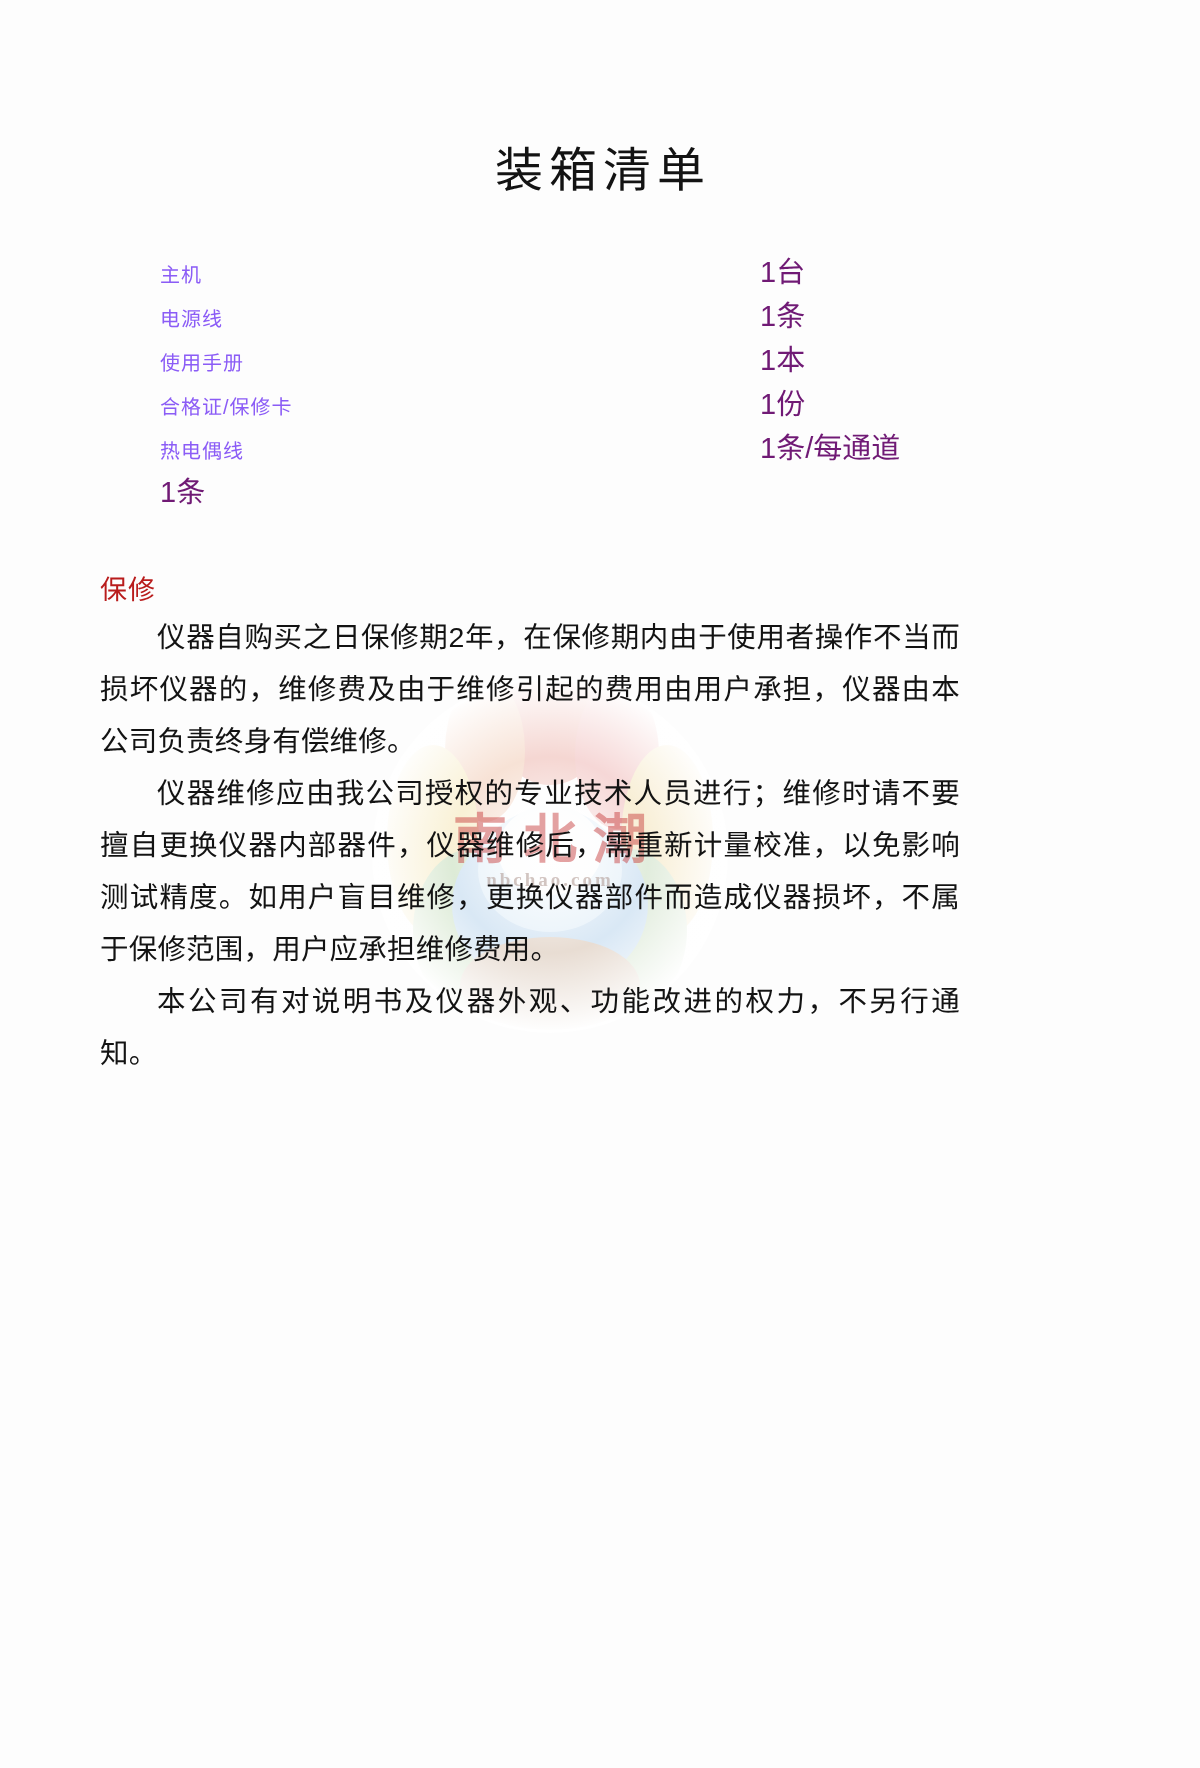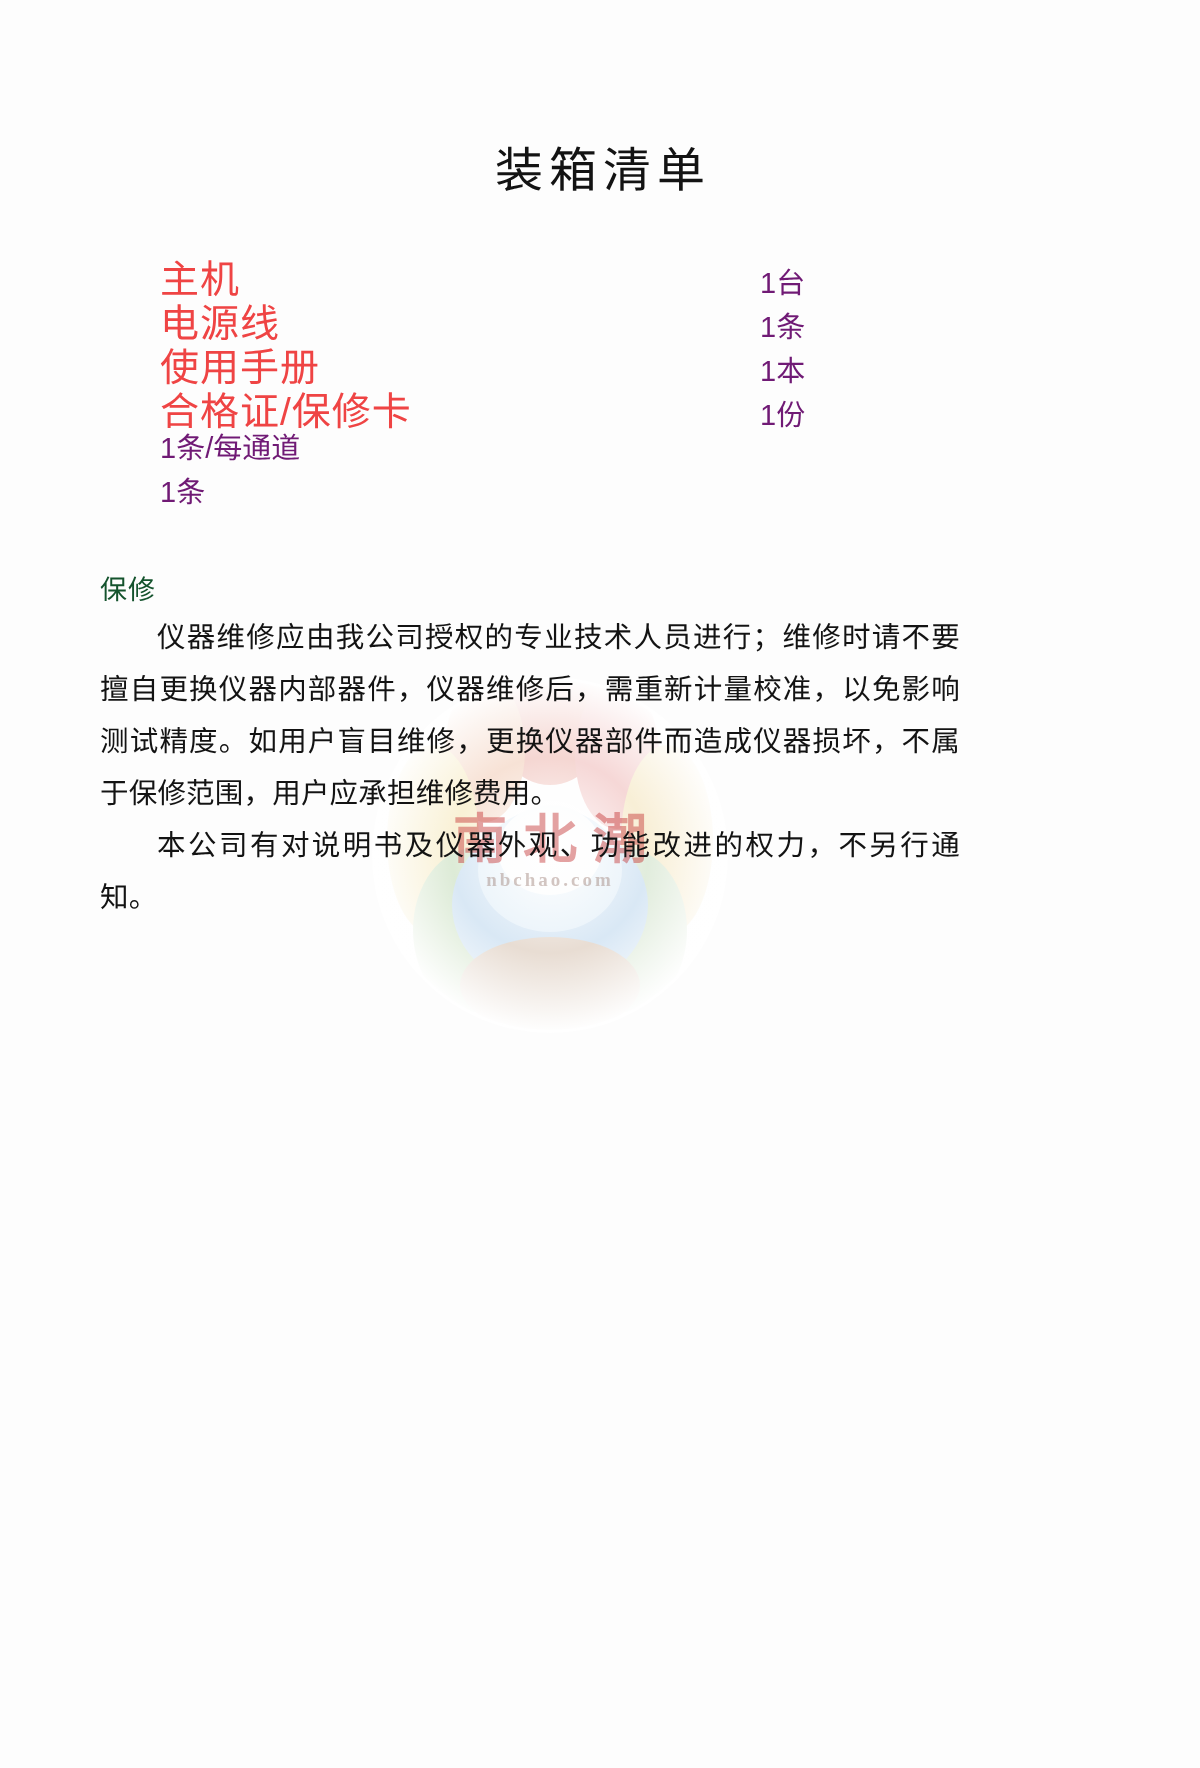"主机" .pl-name { color: #ef4444 -> #8b5cf6; font-size: 39px -> 20px }
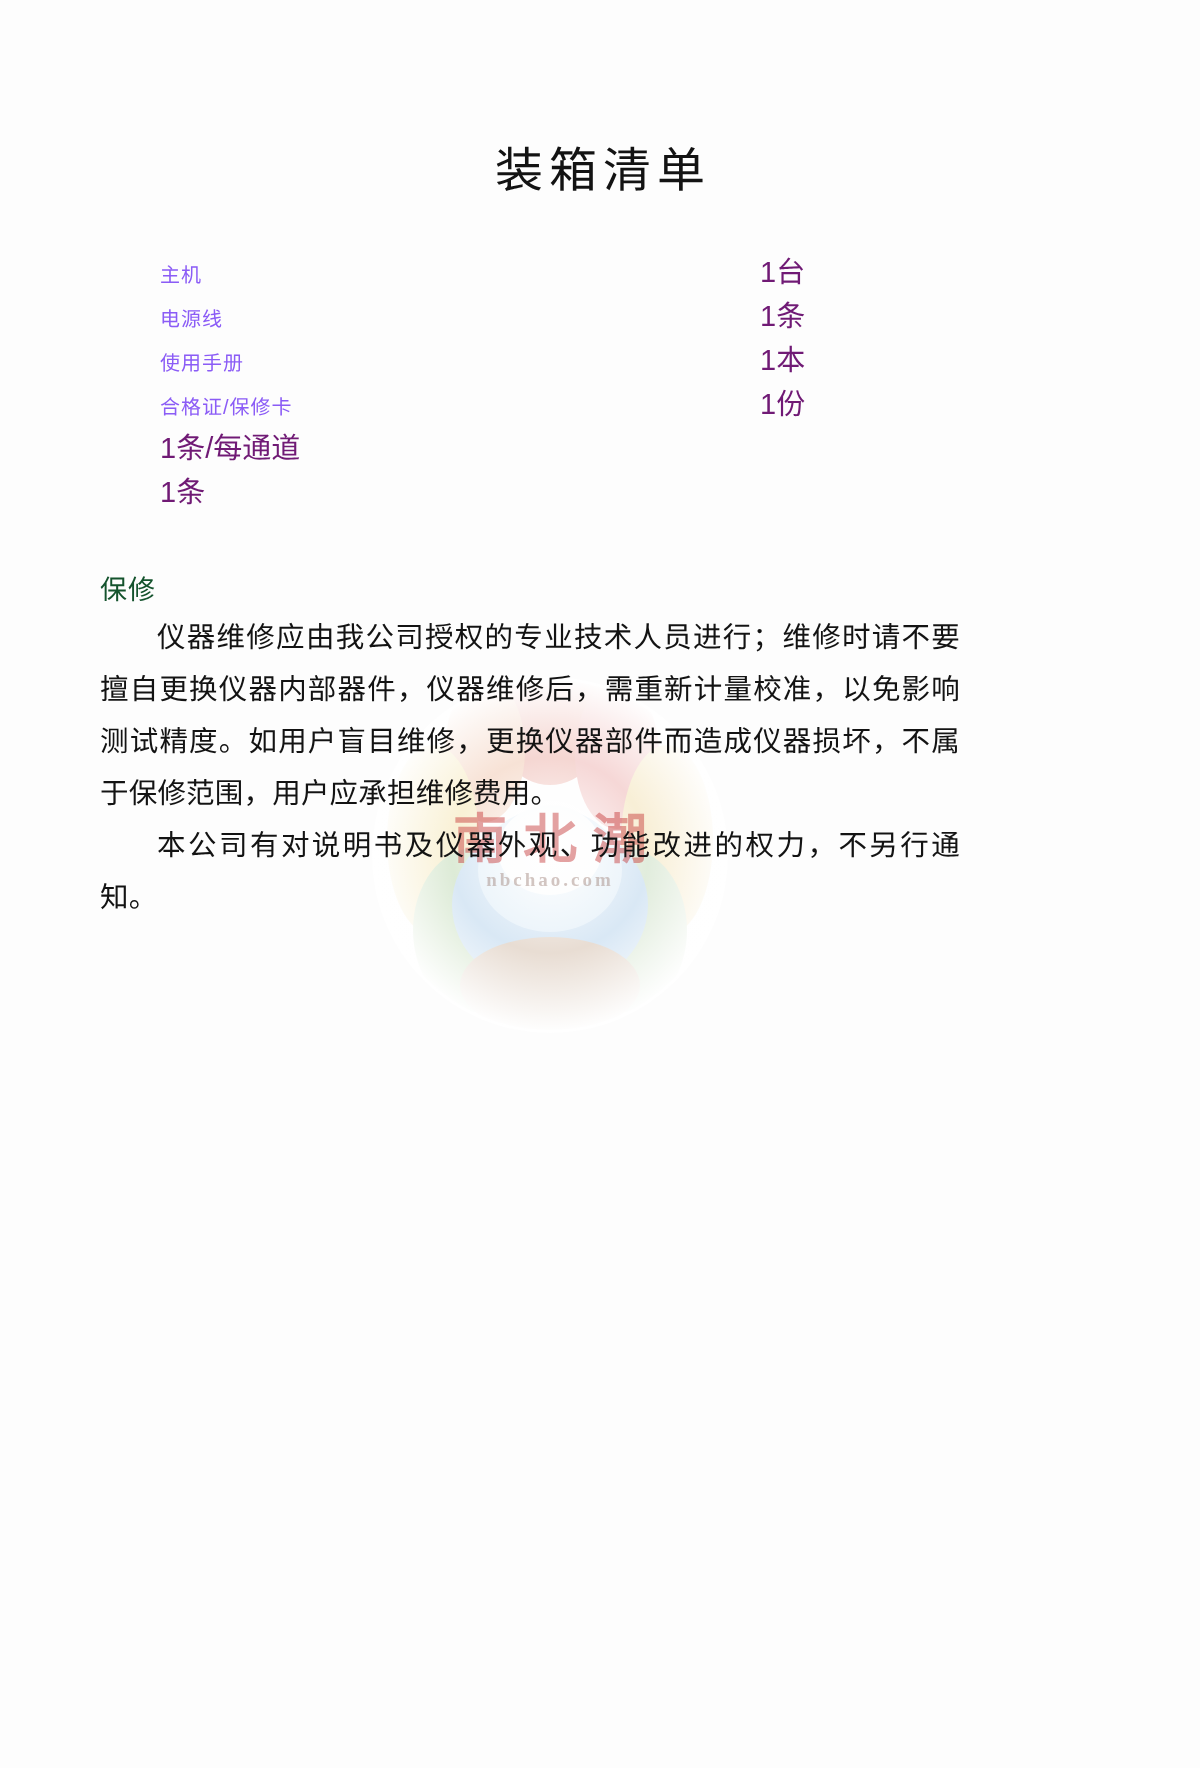"热电偶线" div.pl-name { html: none -> <div>热电偶线</div> }
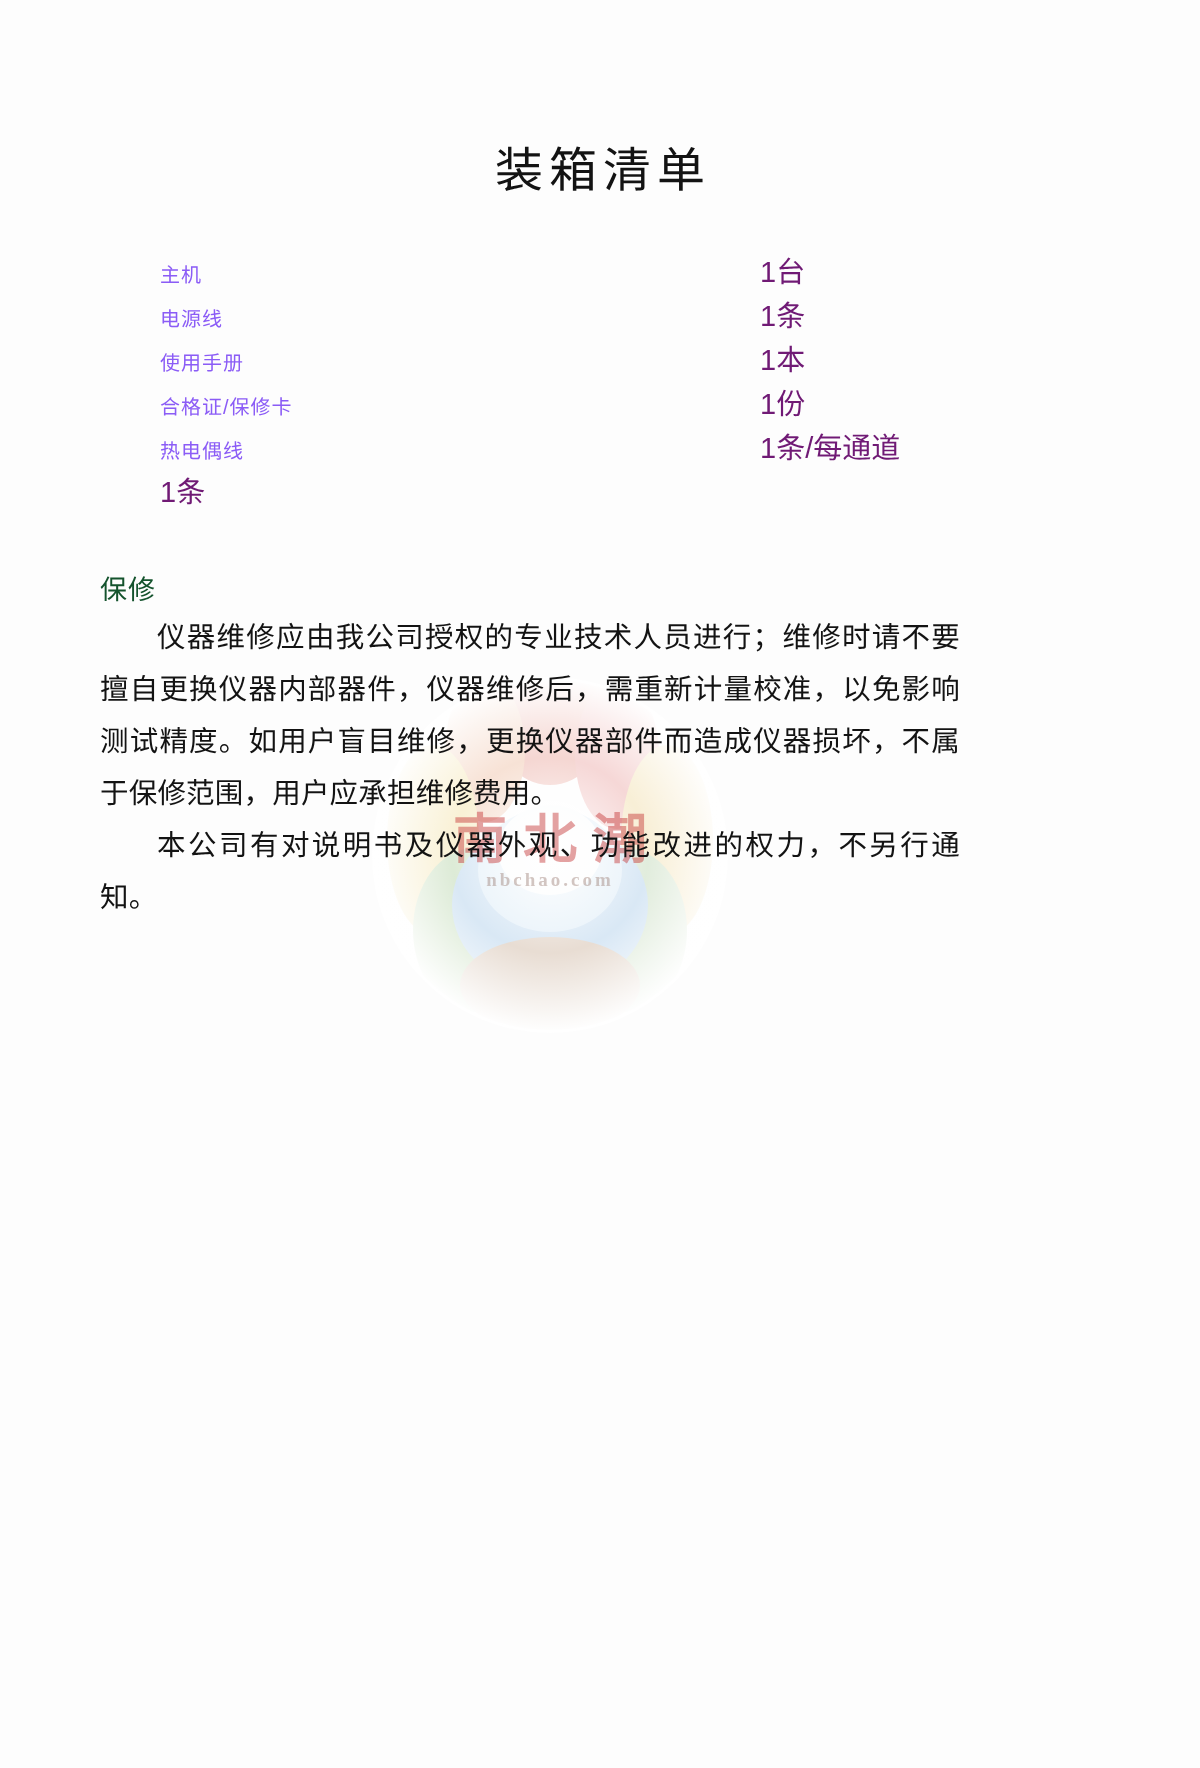"保修" .warranty-heading { color: #14532d -> #b91c1c }
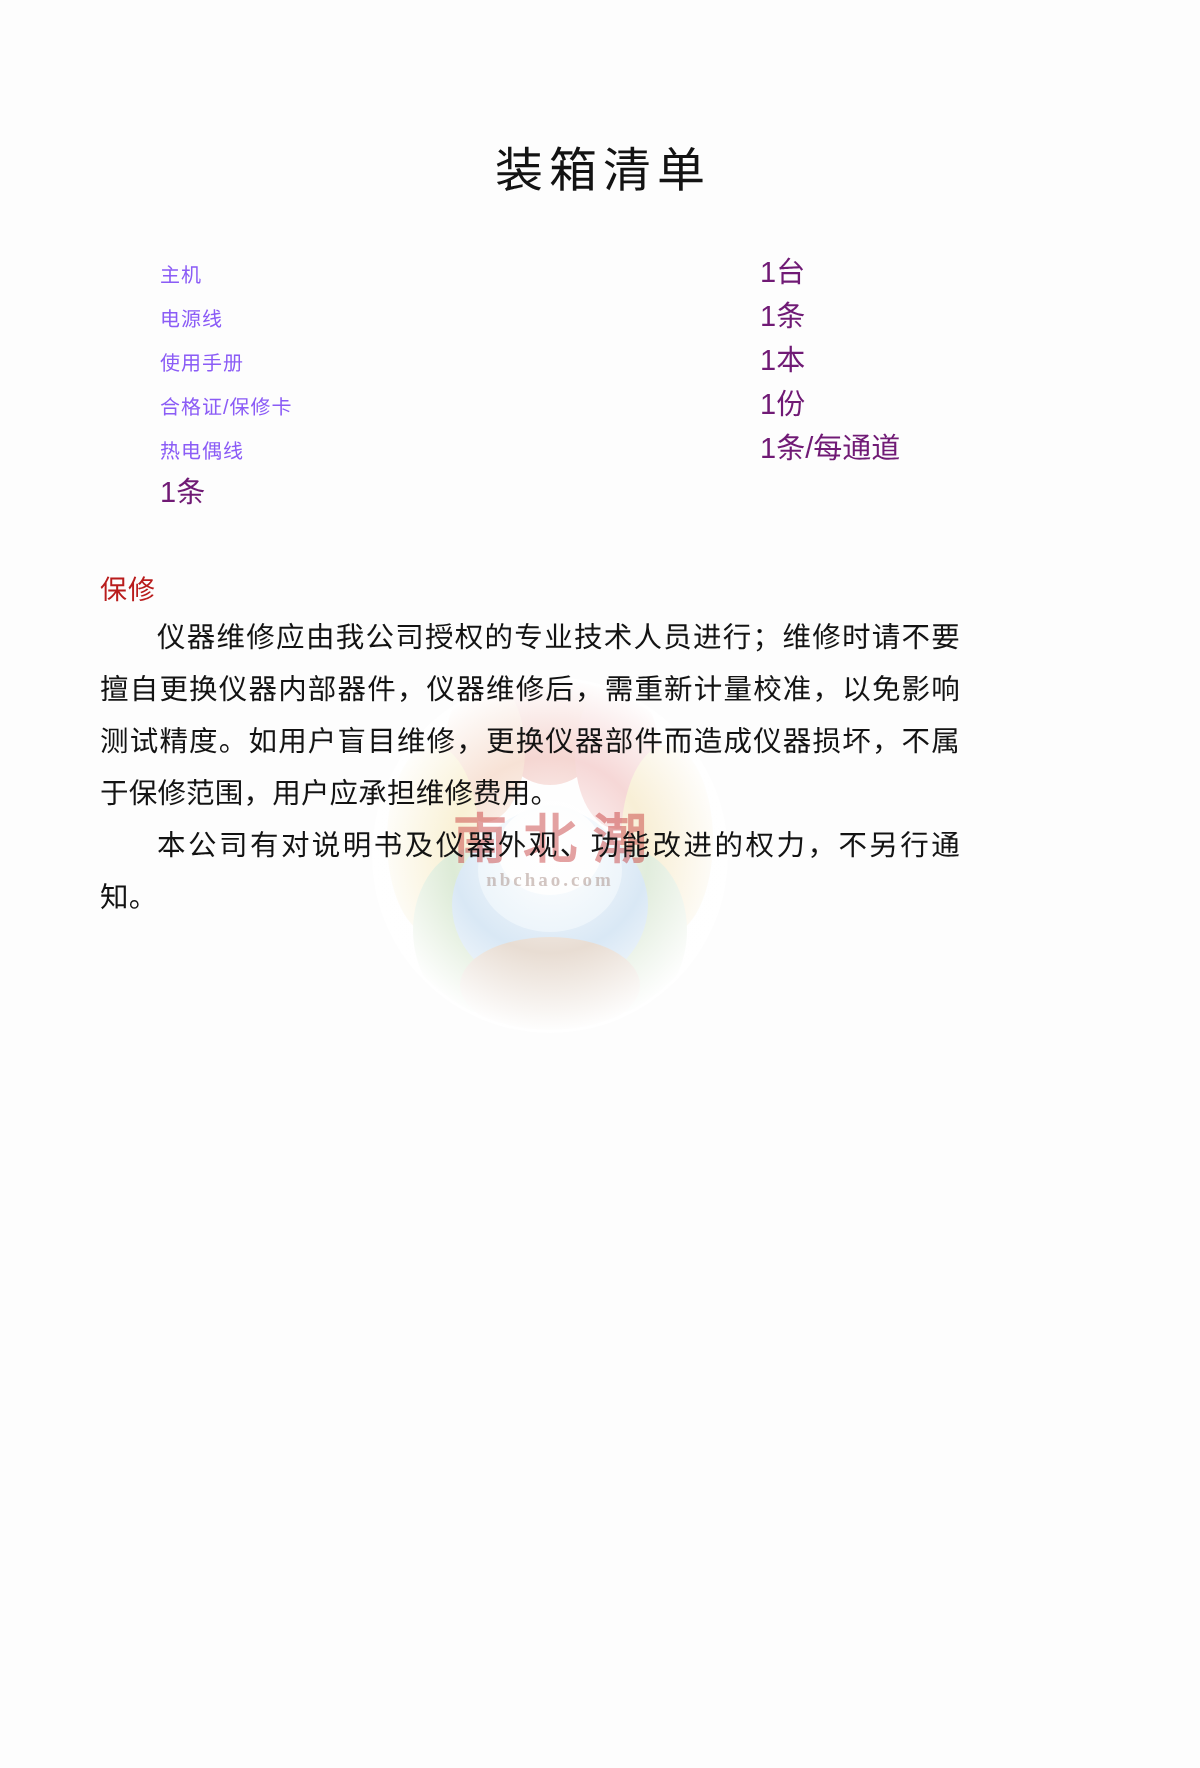"仪器自购买之日保修期2年，在保修期内由于使用者操作不当而损坏仪器的，维修费及由于" p.body-para { html: none -> <p>仪器自购买之日保修期2年，在保修期内由于使用者操作不当而损坏仪器的，维修费及由于维修引起的费用由用户承担，仪器由本公司负责终身有偿维修。</p> }
